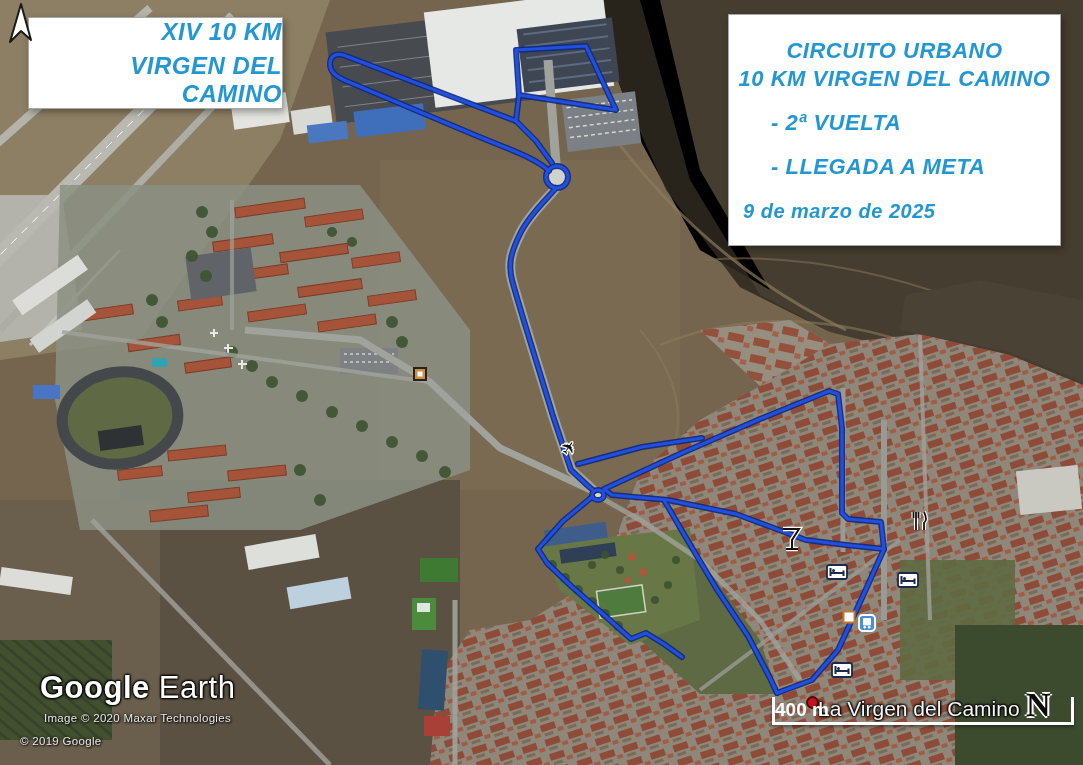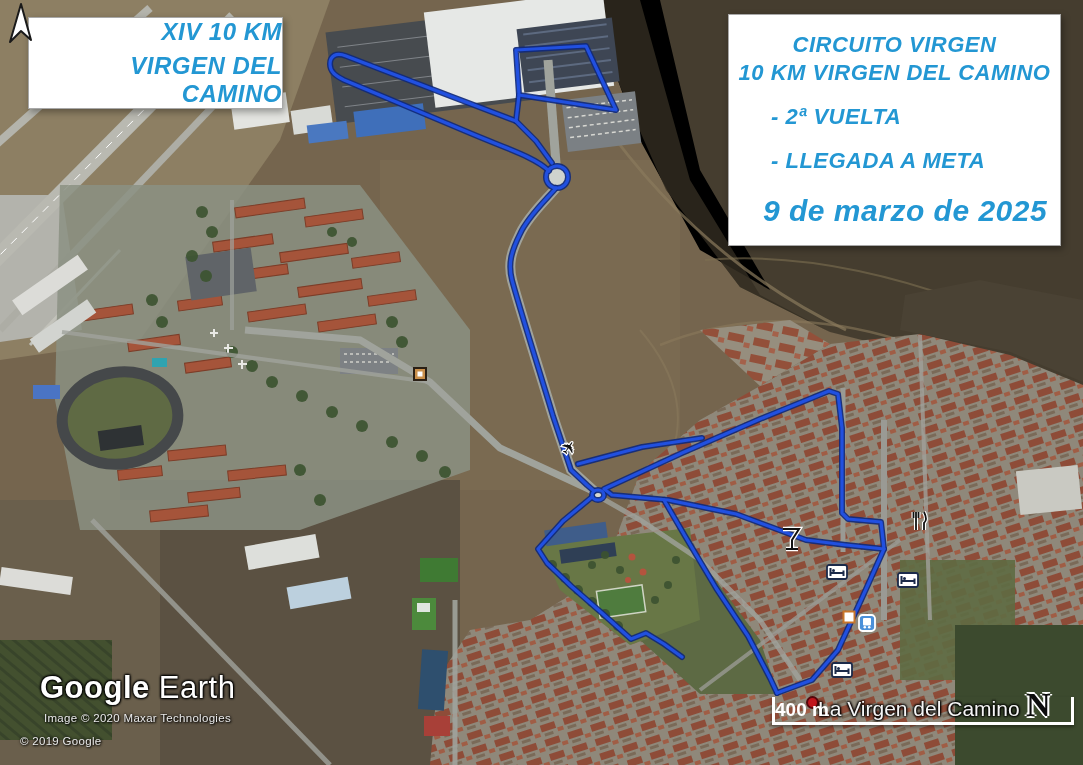"CIRCUITO VIRGEN" div.c { text: VIRGEN -> URBANO }
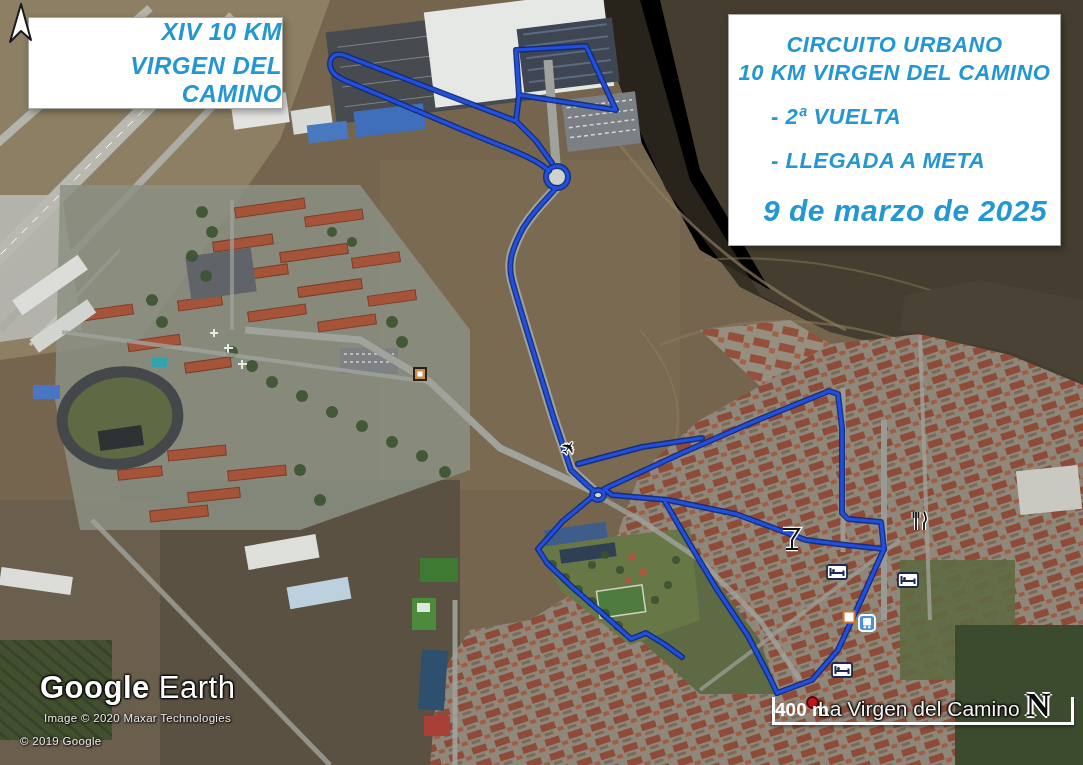"9 de marzo de 2025" #panel-tr .d { font-size: 30px -> 20px; padding-left: 34px -> 14px }
